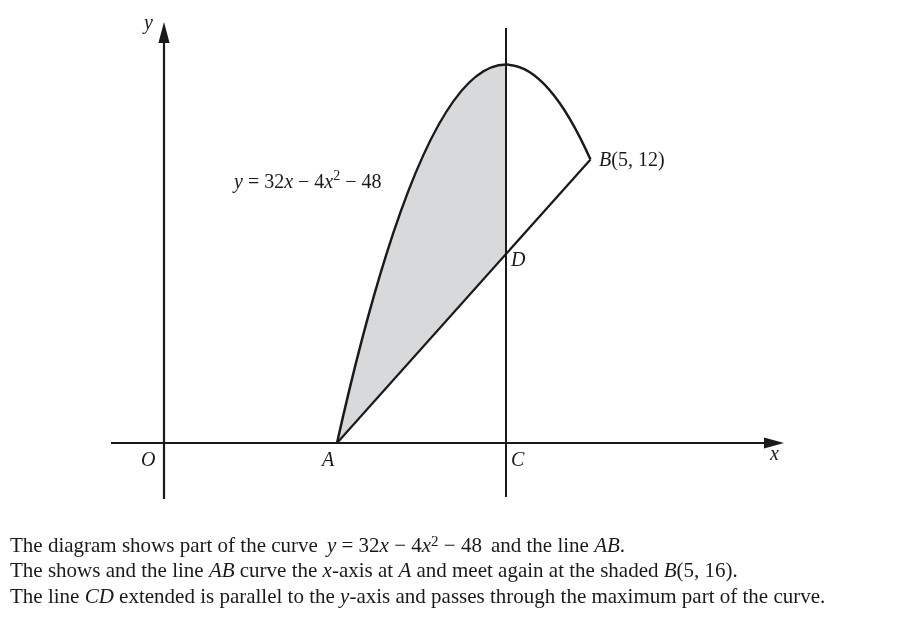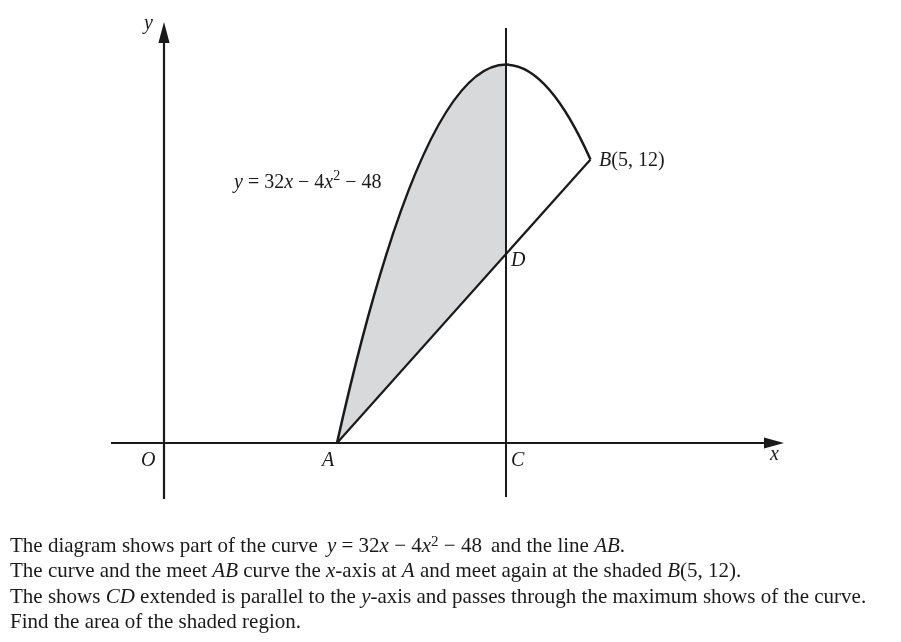"The curve and the meet" span { text: curve and the meet -> shows and the line }
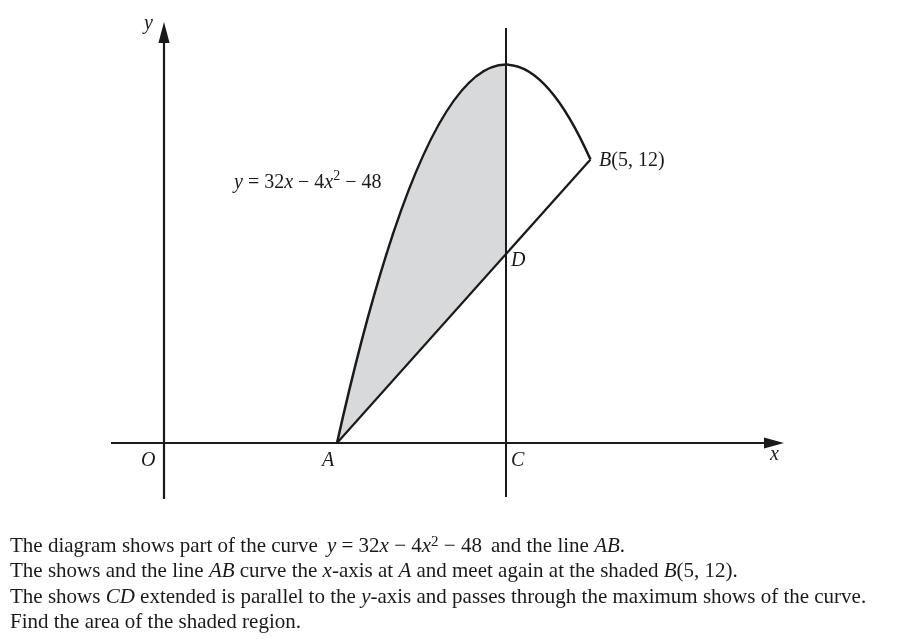"(5, 12)." span { text: 12 -> 16 }
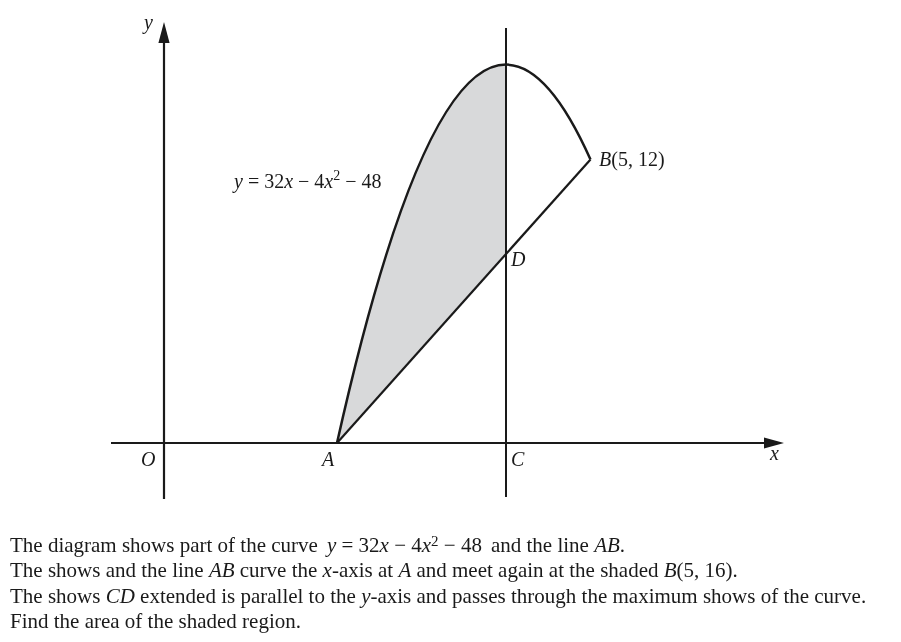"The shows" span { text: shows -> line }
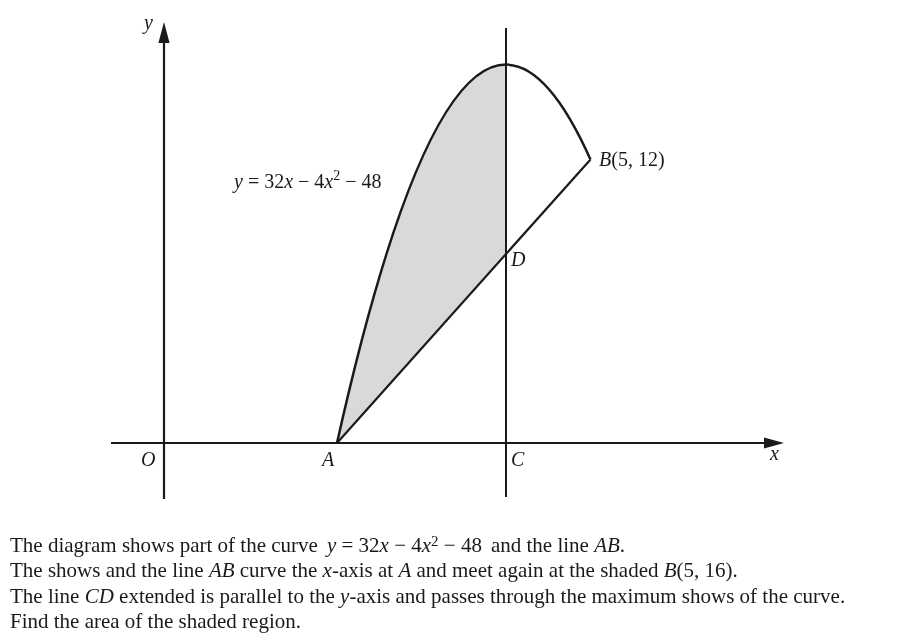"-axis and passes through the" span { text: shows -> part }
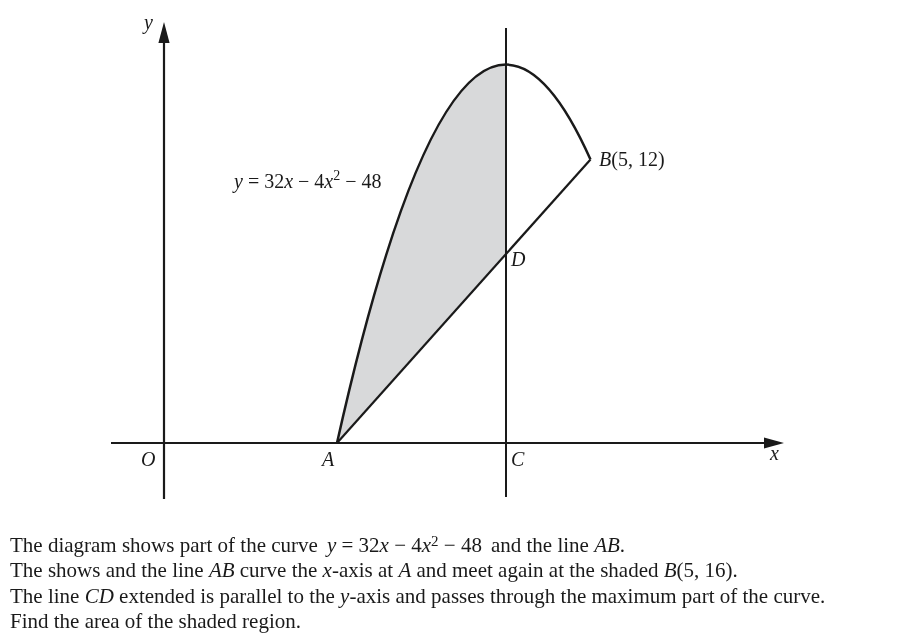"Find the area of the" p { html: <p><span>Find the area of the shaded region.</span></p> -> none }
